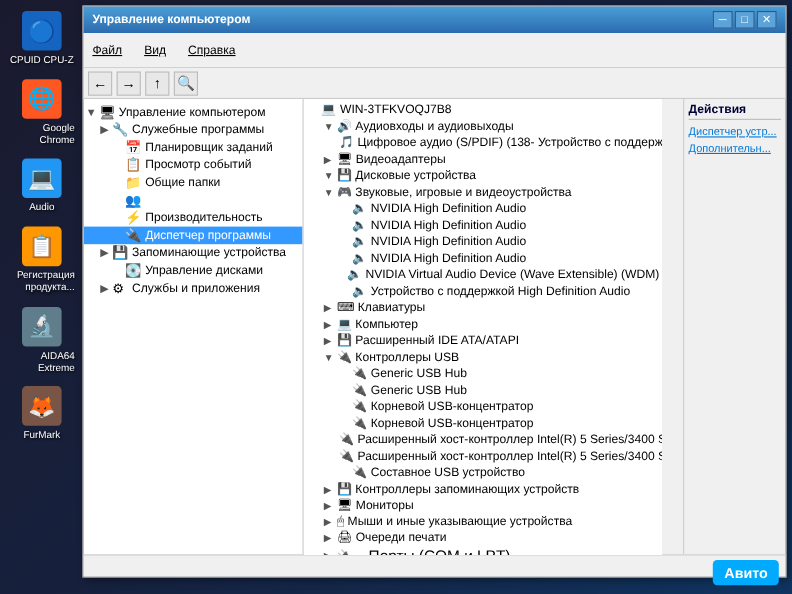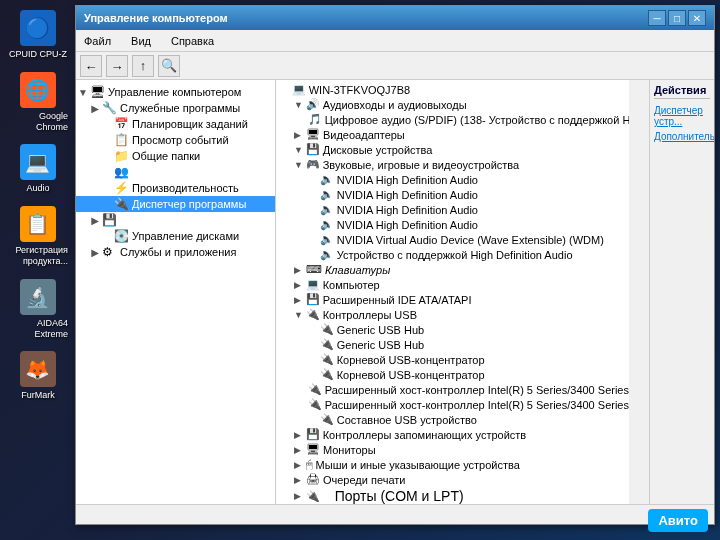"Файл" .menu-bar { height: 22px -> 32px; text-decoration: none -> underline }
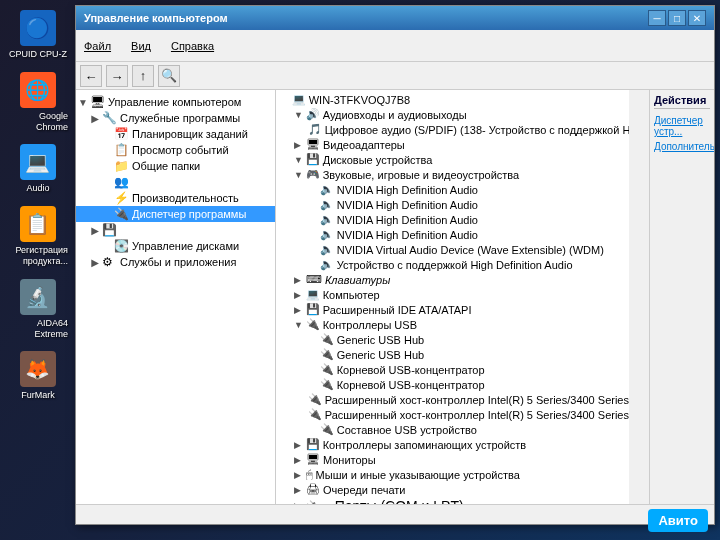"Действия" .actions-panel { width: 65px -> 93px }
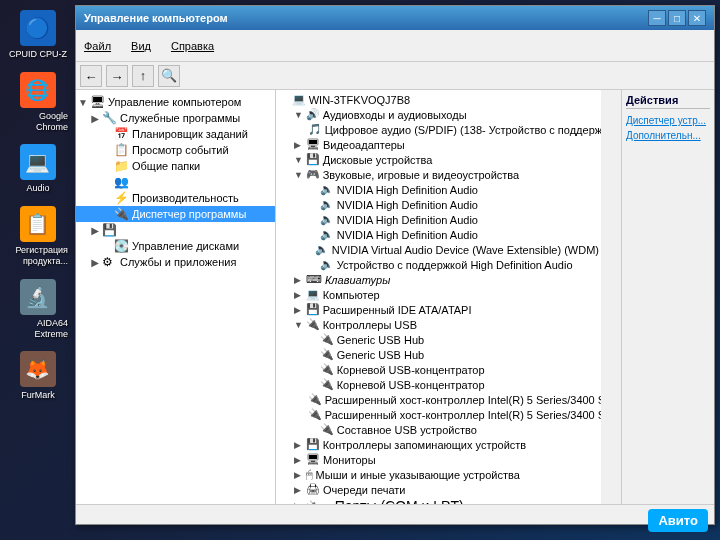"Запоминающие устройства" span.tree-label { html: none -> <span>Запоминающие устройства</span> }
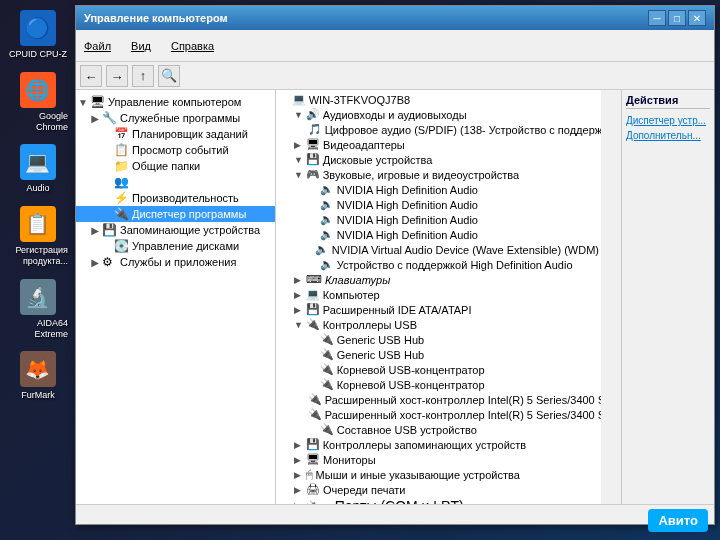"Клавиатуры" span { font-style: italic -> none }
